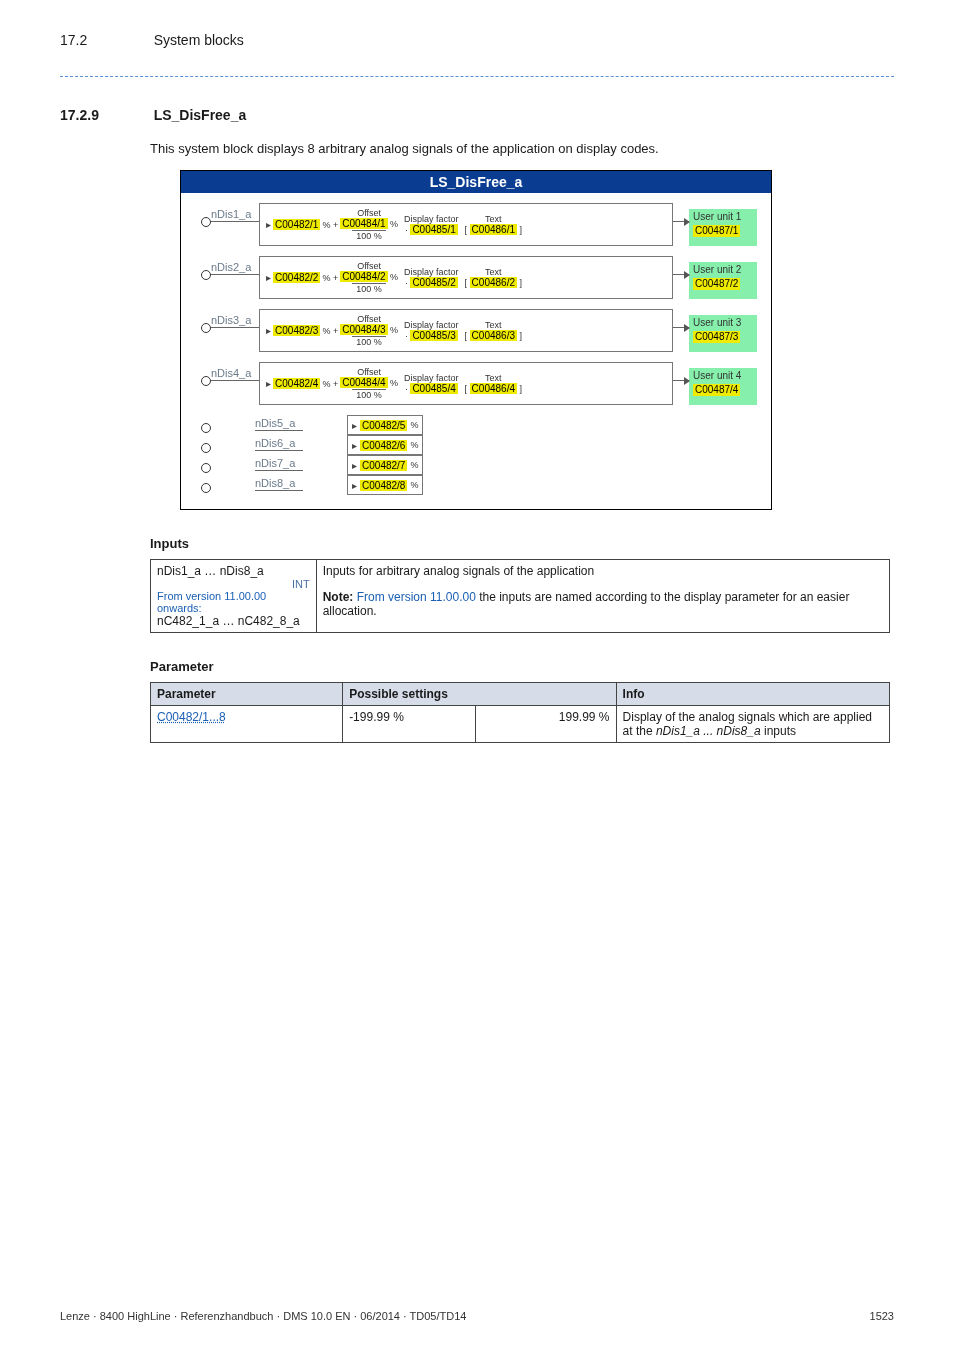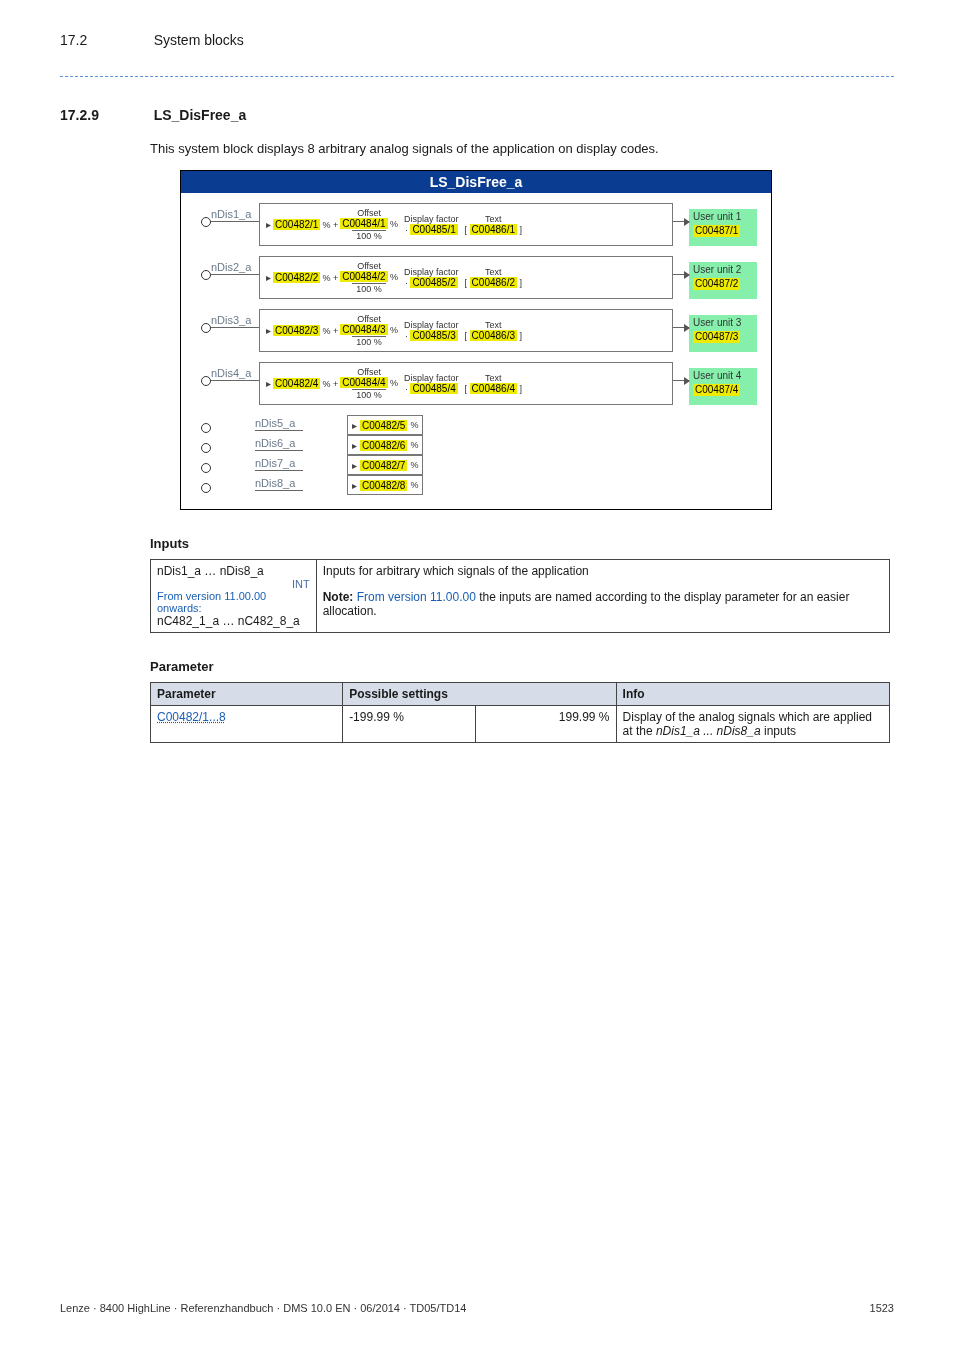"Inputs for arbitrary which signals" div { text: which -> analog }
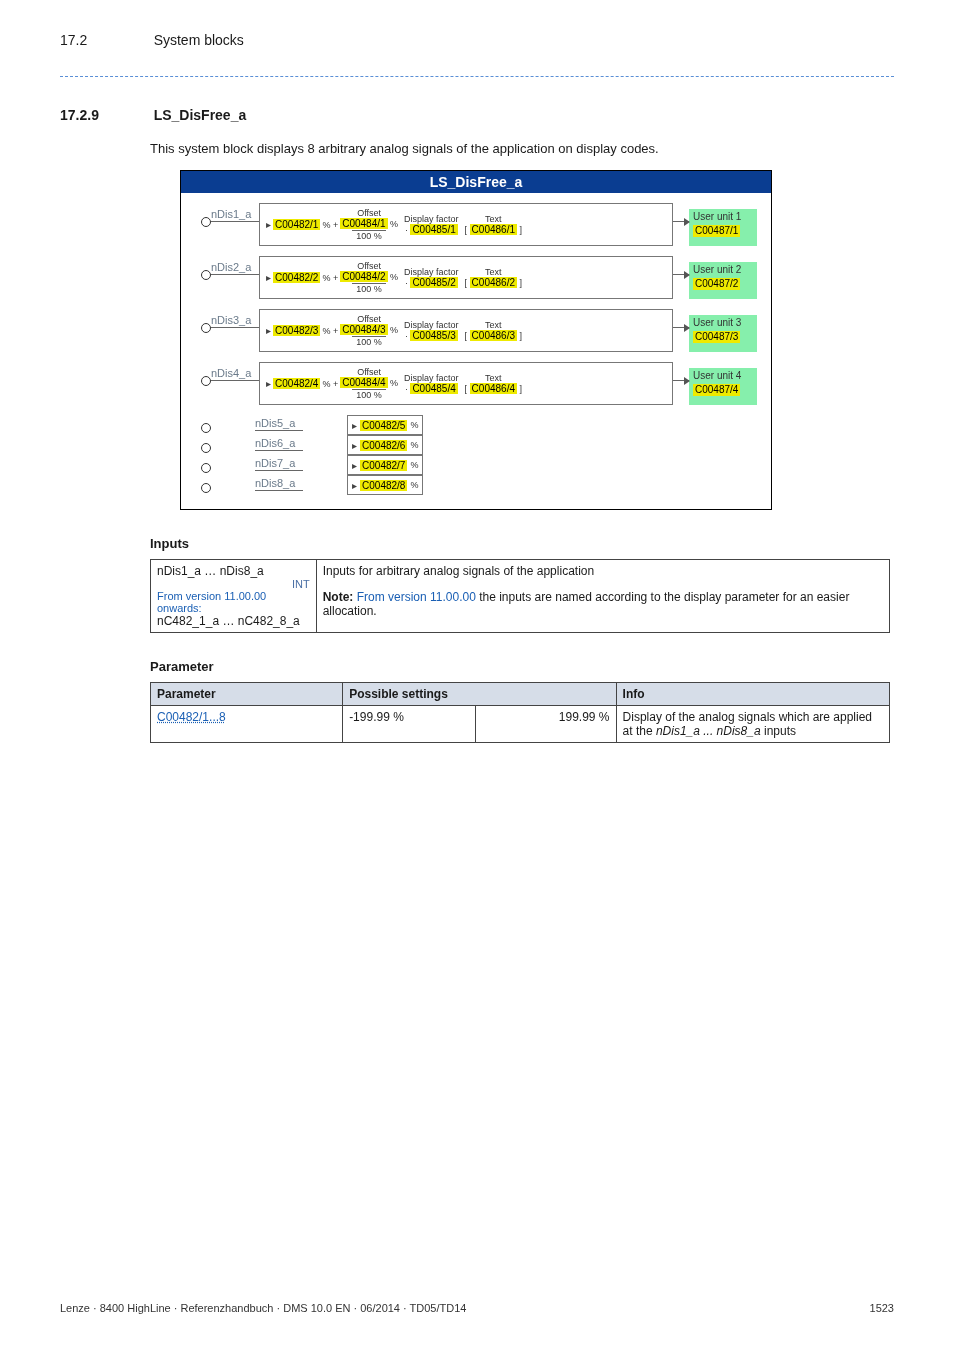"Lenze · 8400 HighLine ·" .footer { bottom: 36px -> 28px }
